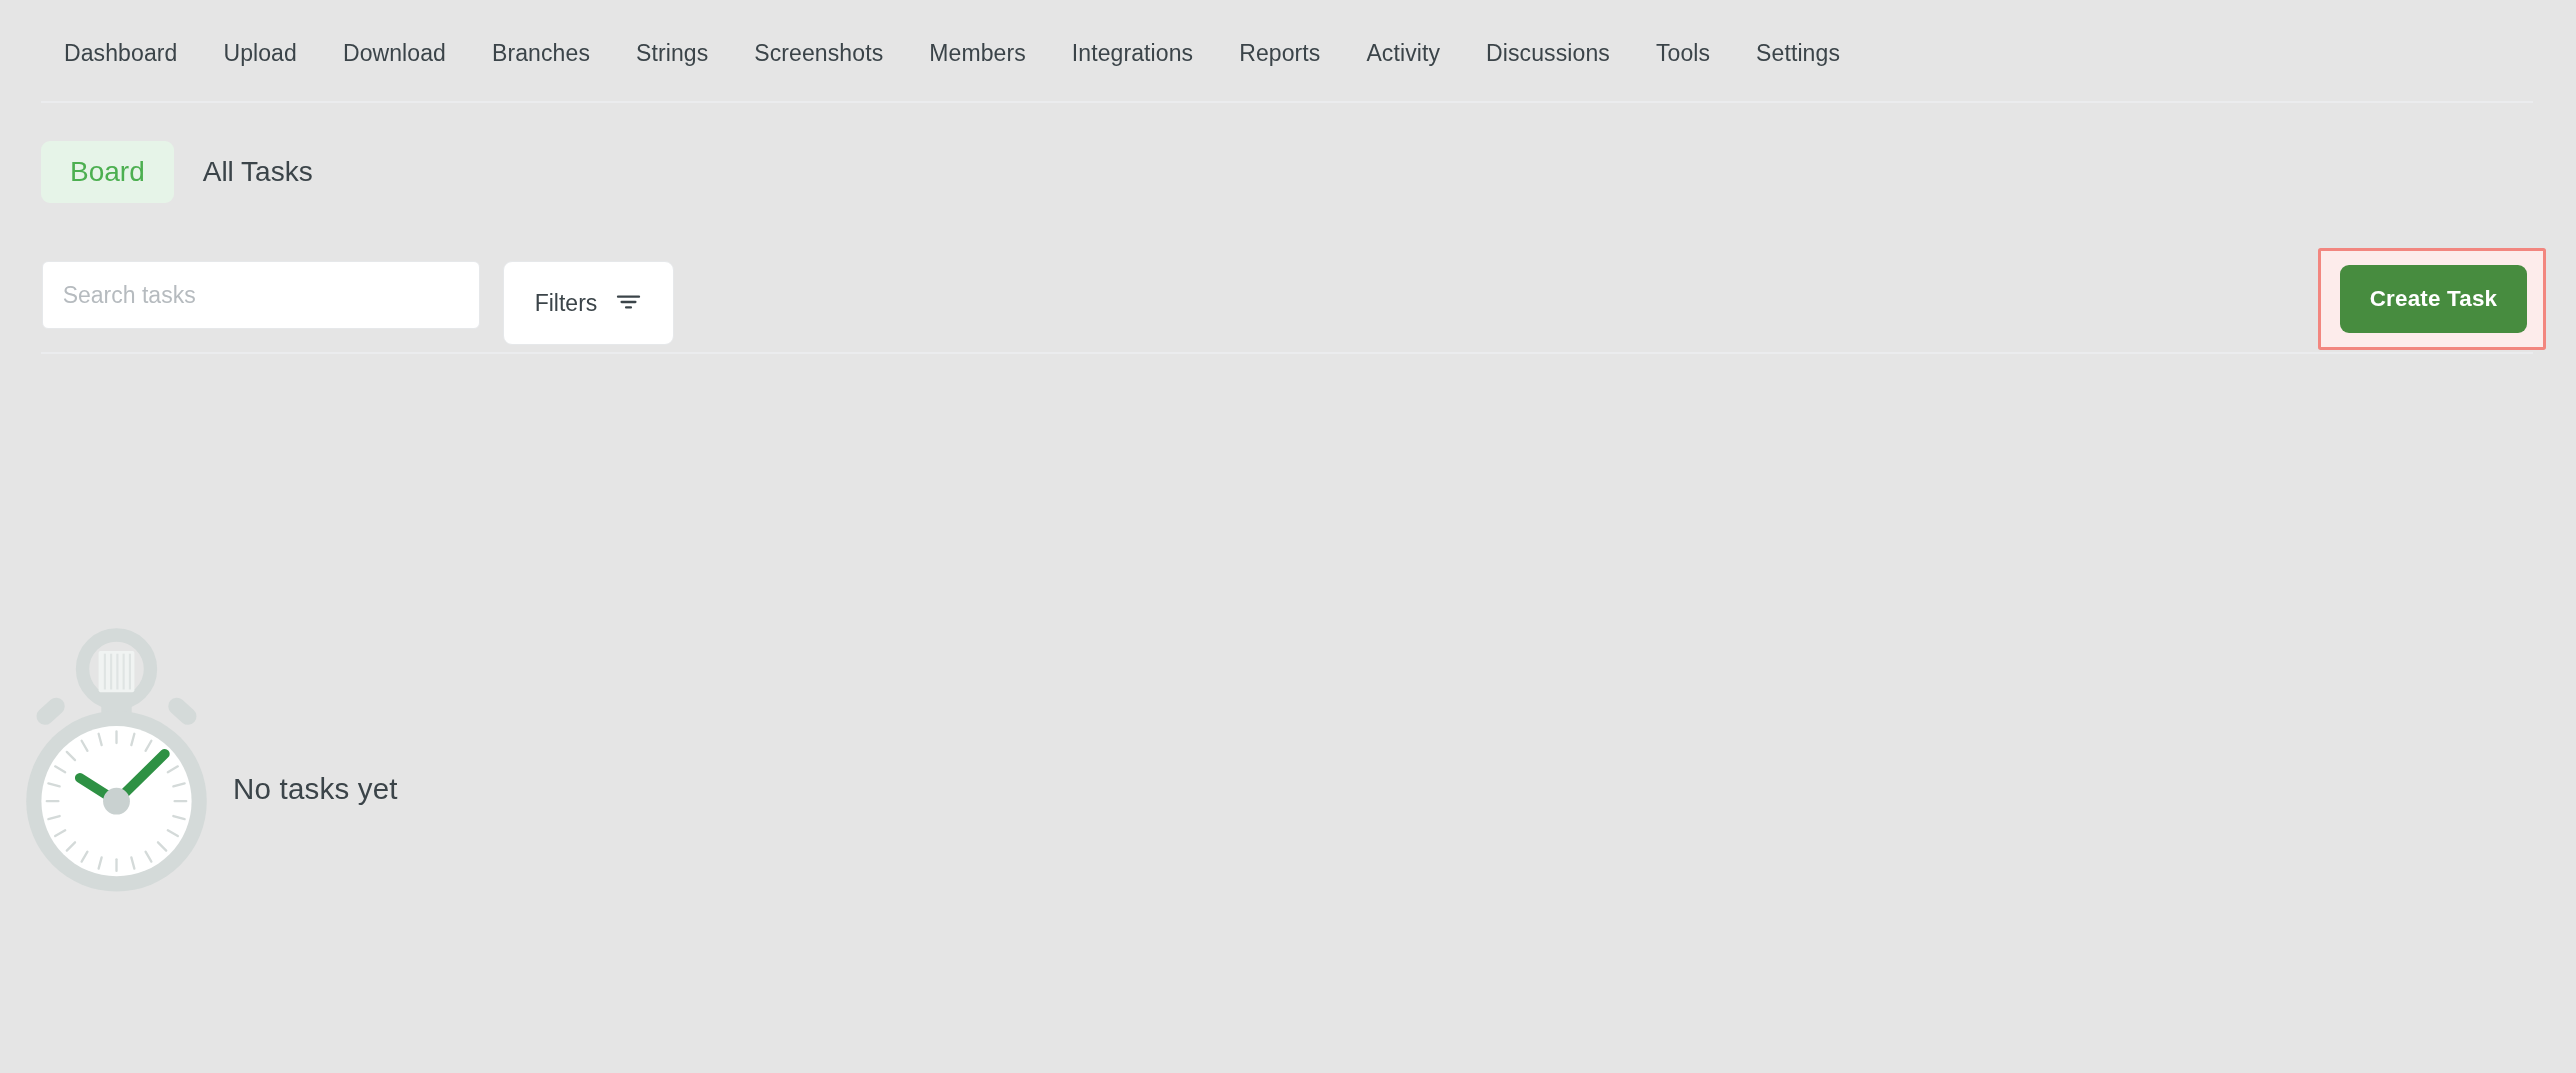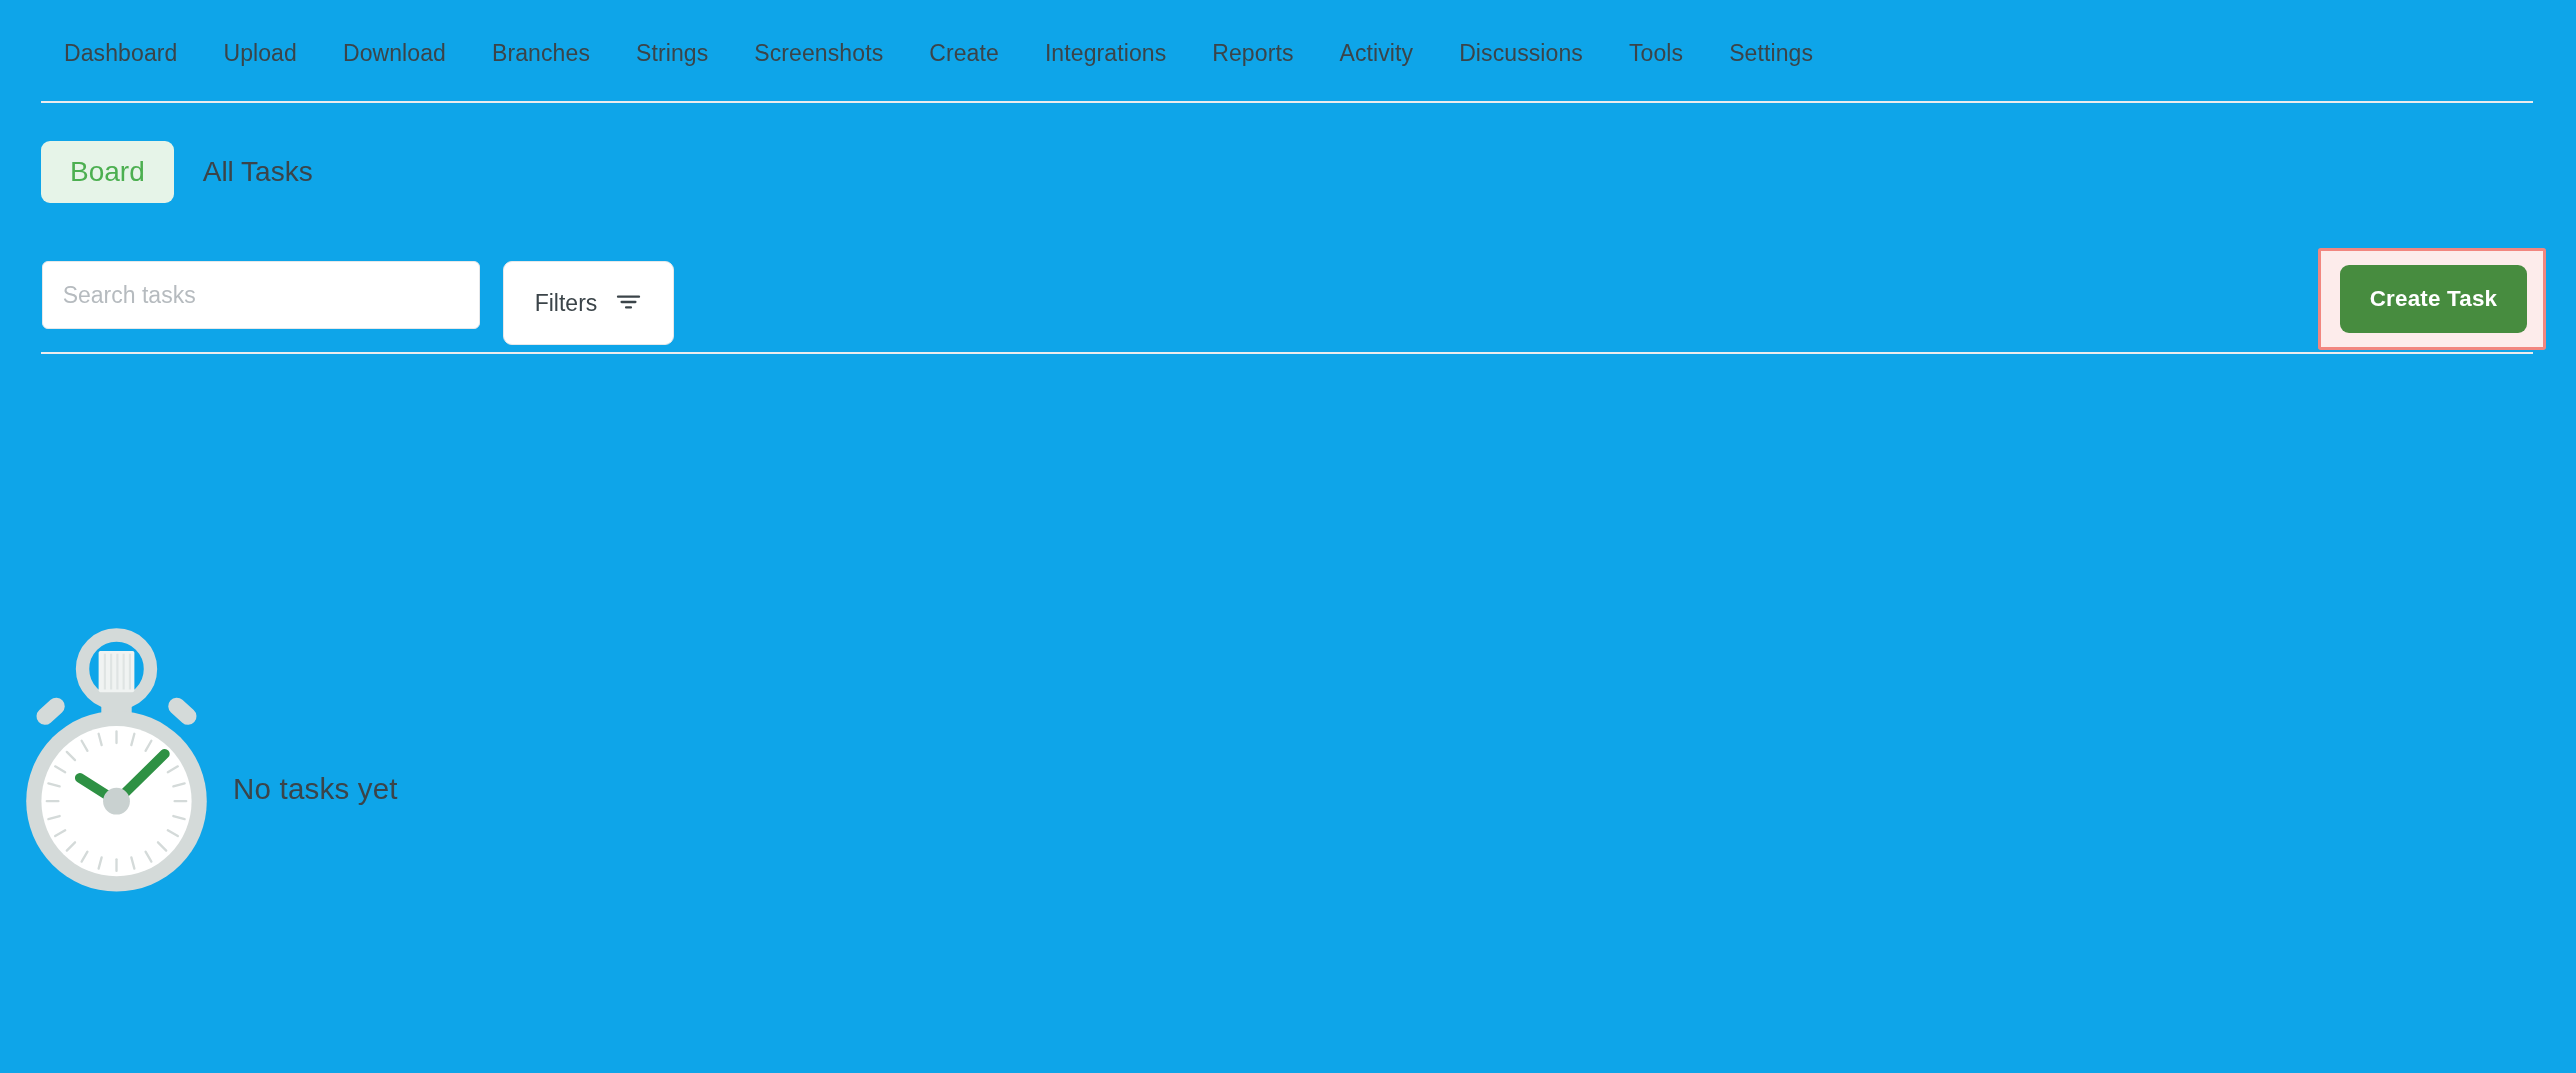"Dashboard" .page { background: #0ea5e9 -> #e5e5e5 }
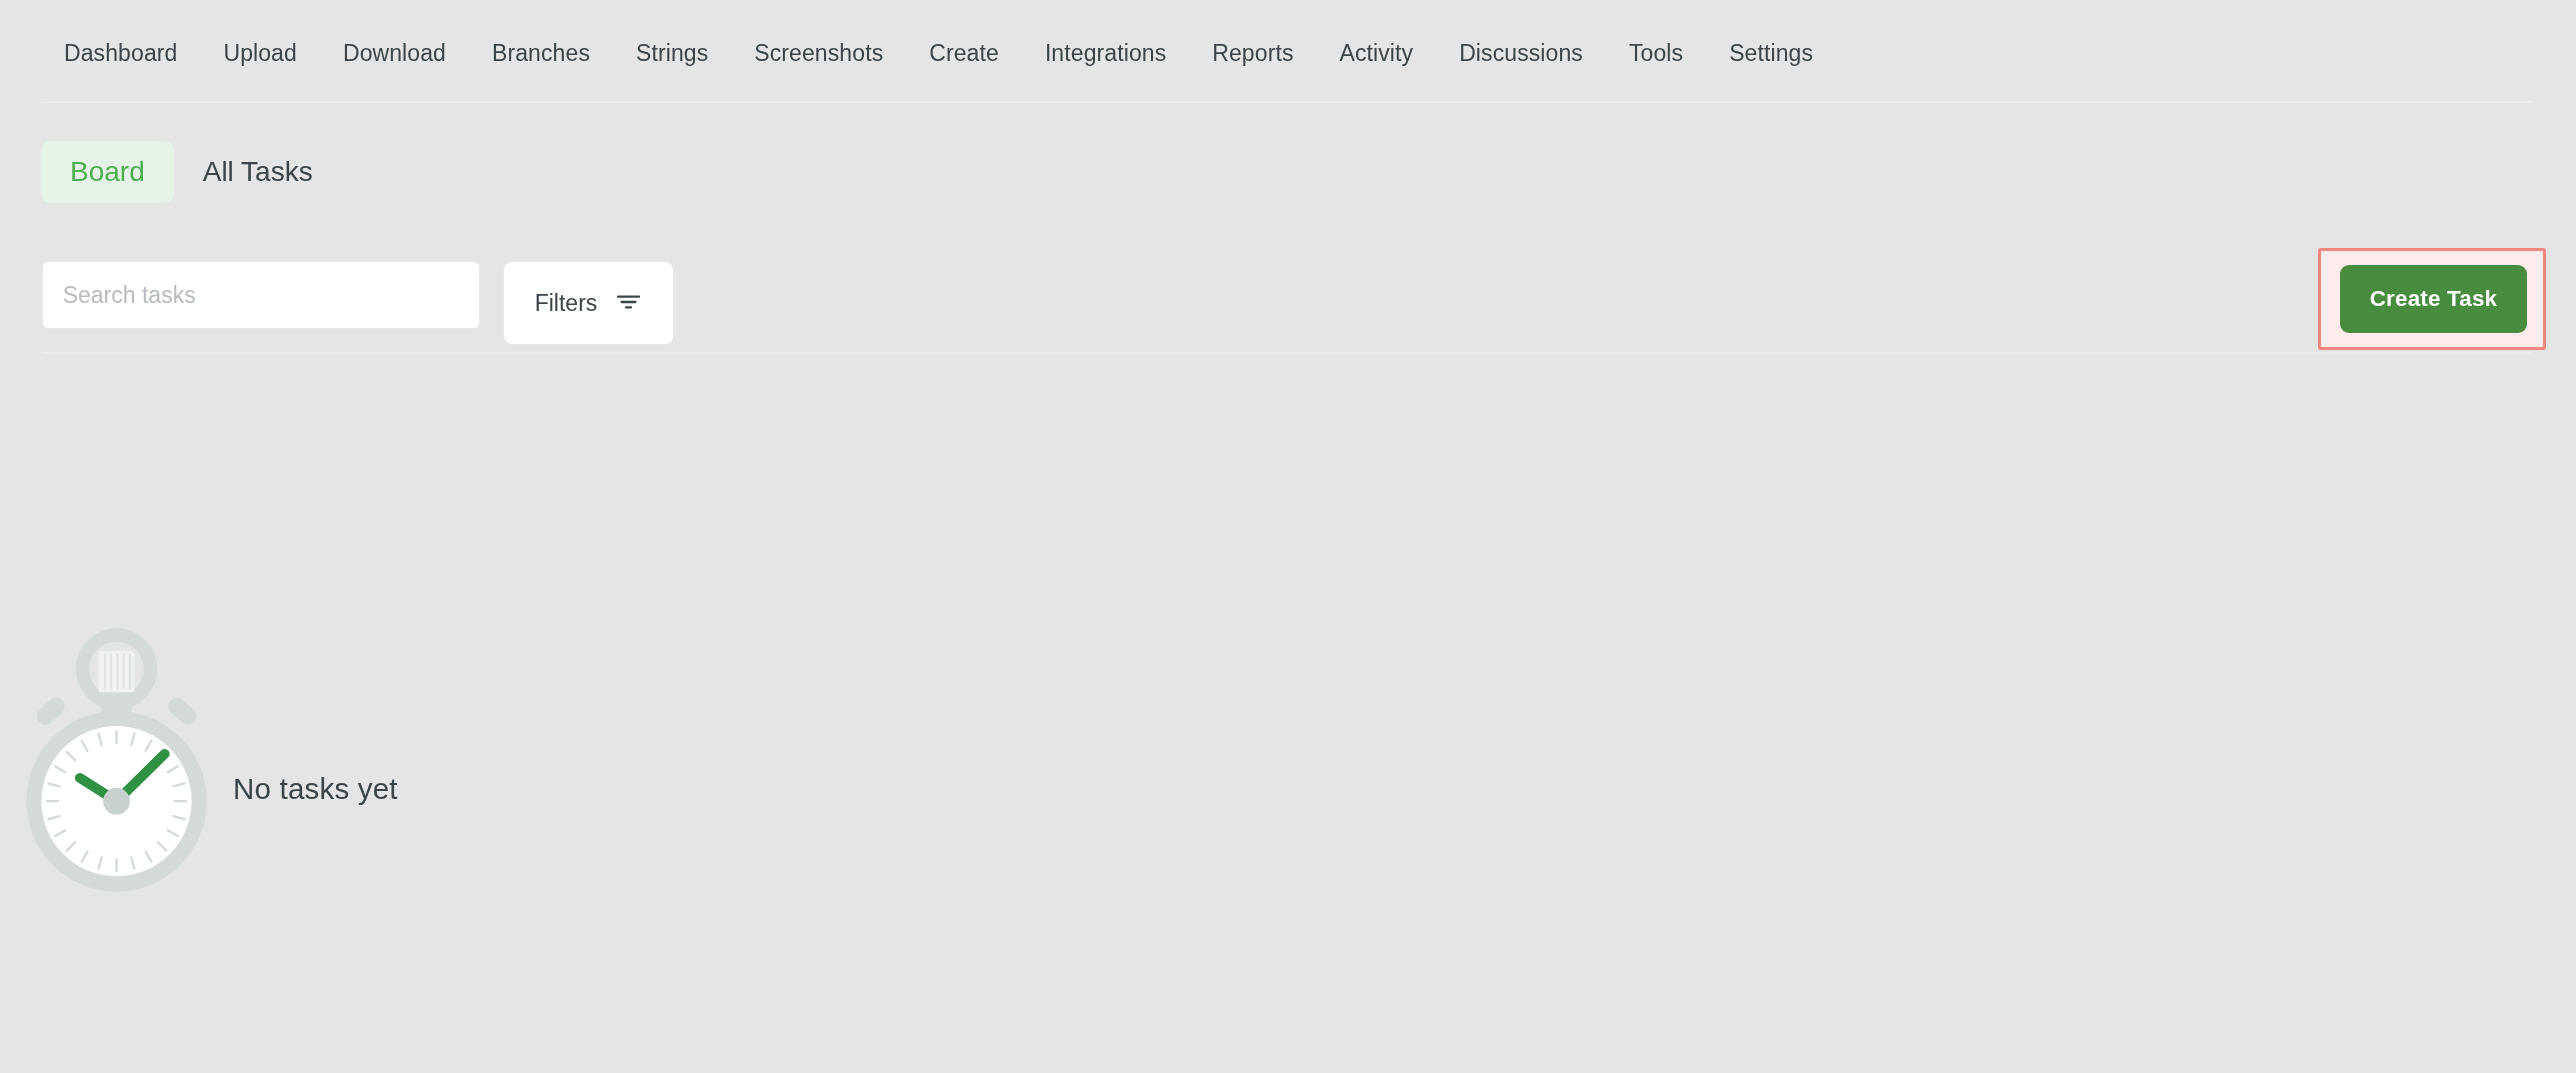"Create" span { text: Create -> Members }
